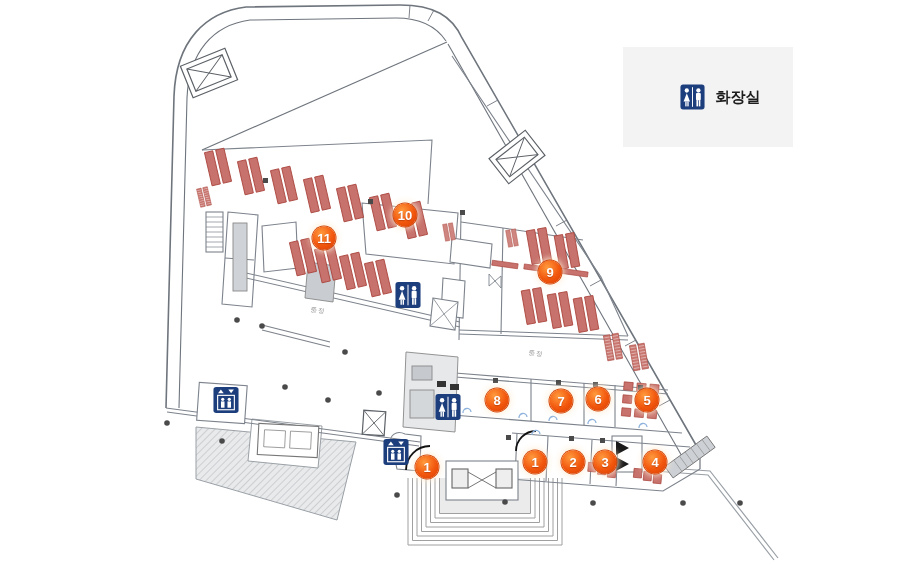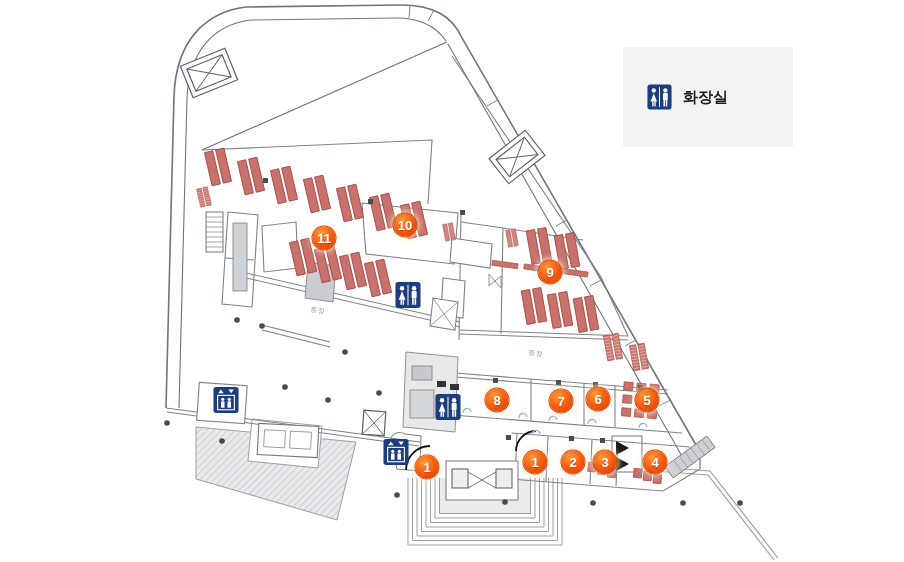"화장실" .legend { flex-direction: column -> row }
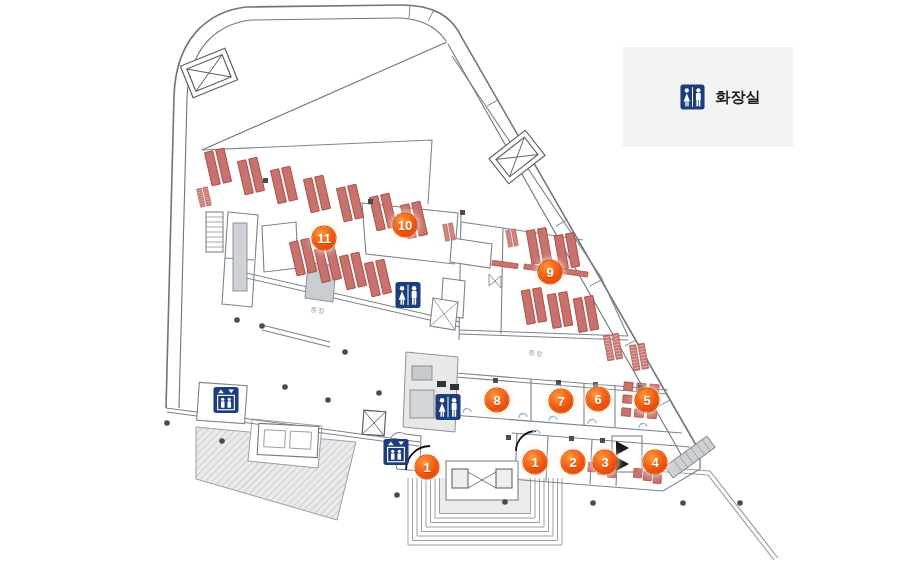"10" div.marker { top: 225px -> 215px }
